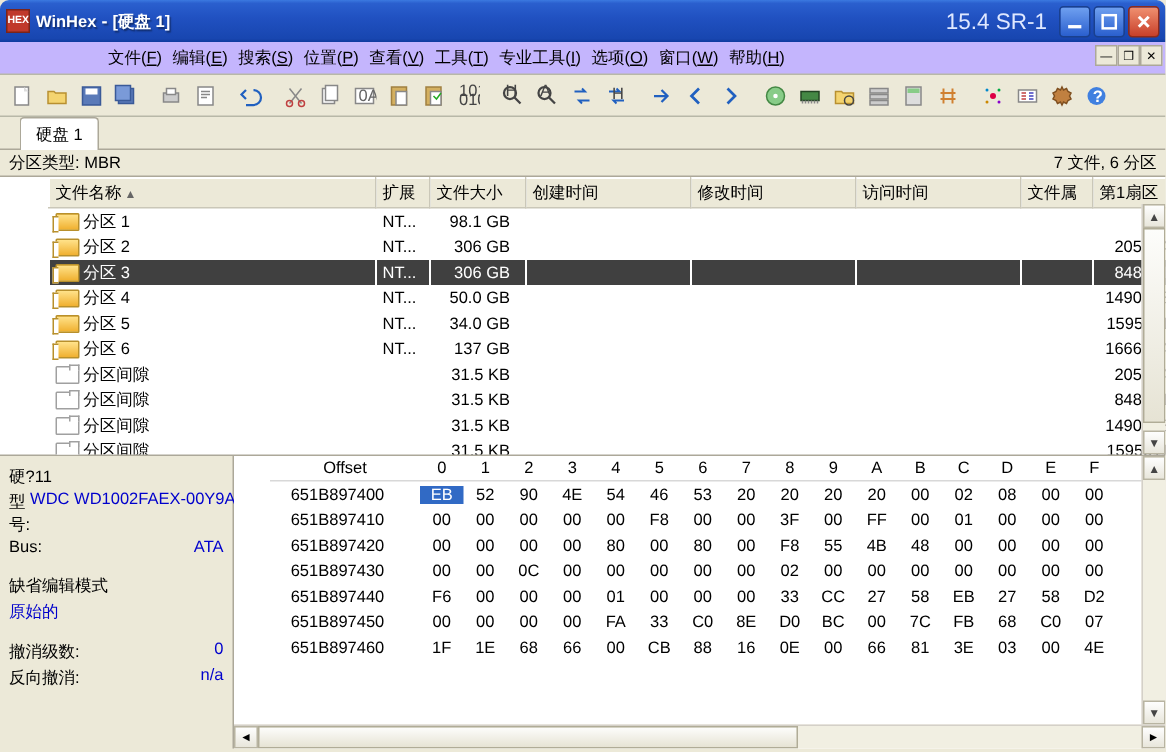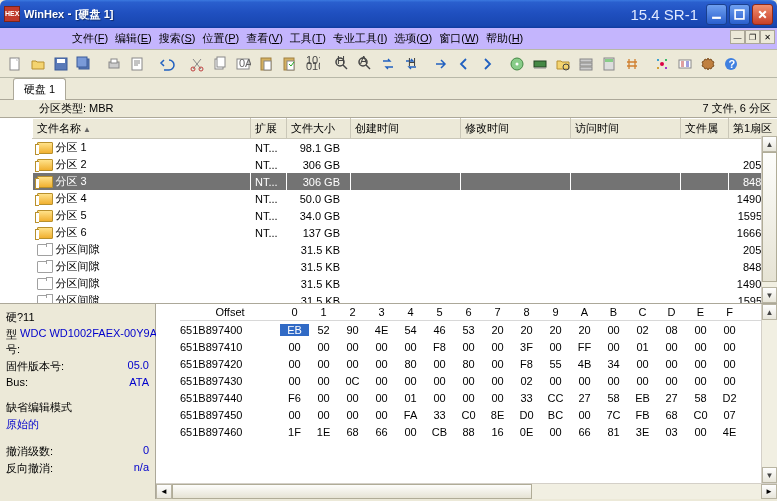"分区类型: MBR" .statusline .left { margin-left: 33px -> none }
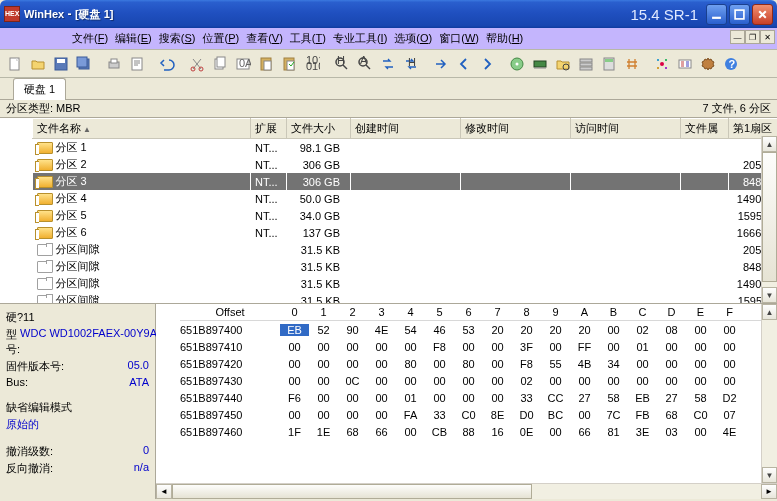"分区 3" table.parts tr.sel td { background: #737373 -> #404040 }
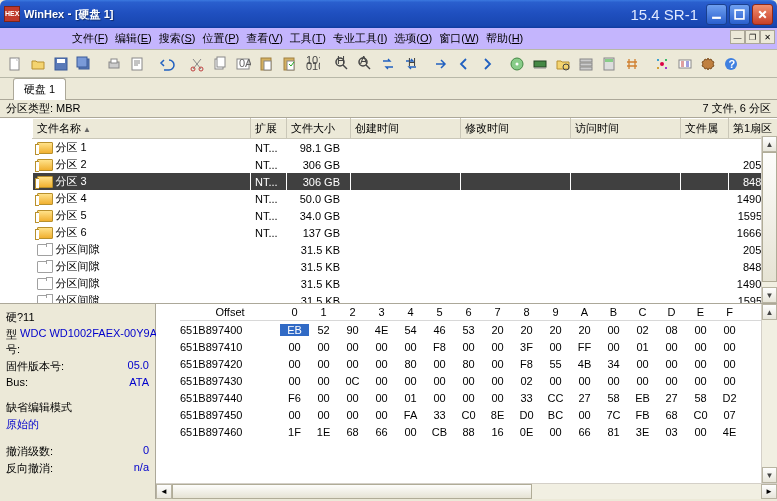"651B897400" .hexrow .off { text-align: left -> center }
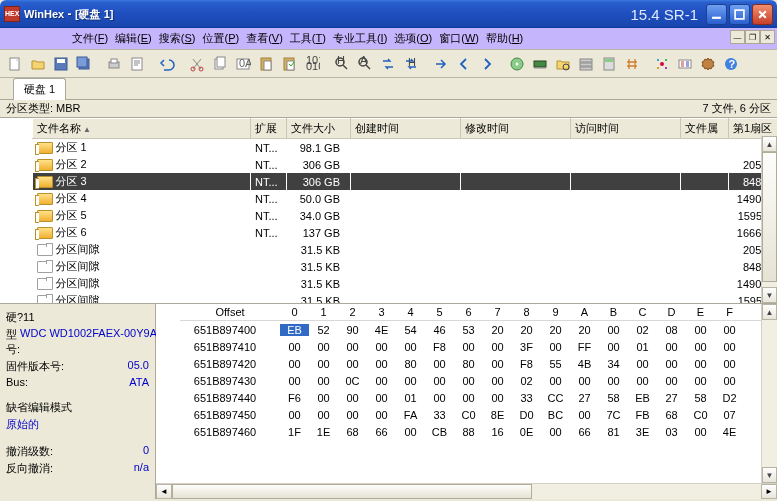"固件版本号:" div.lbl { html: <div> <span>固件版本号:</span> <span>05.0</span> </div> -> none }
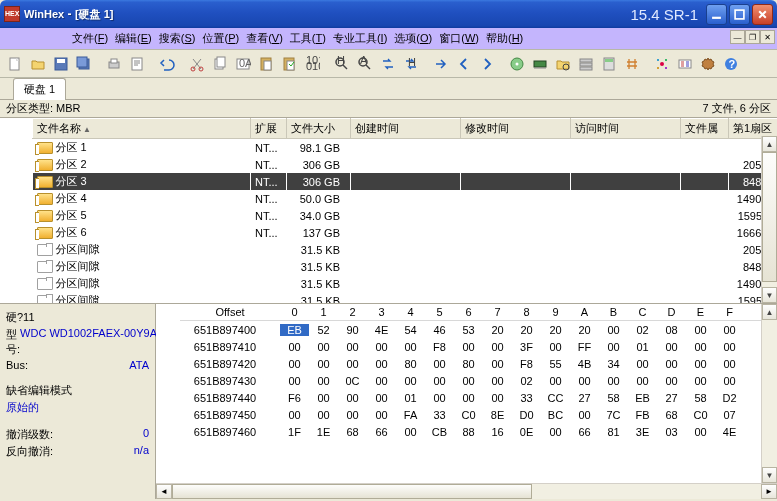"34" div.b { text: 34 -> 48 }
